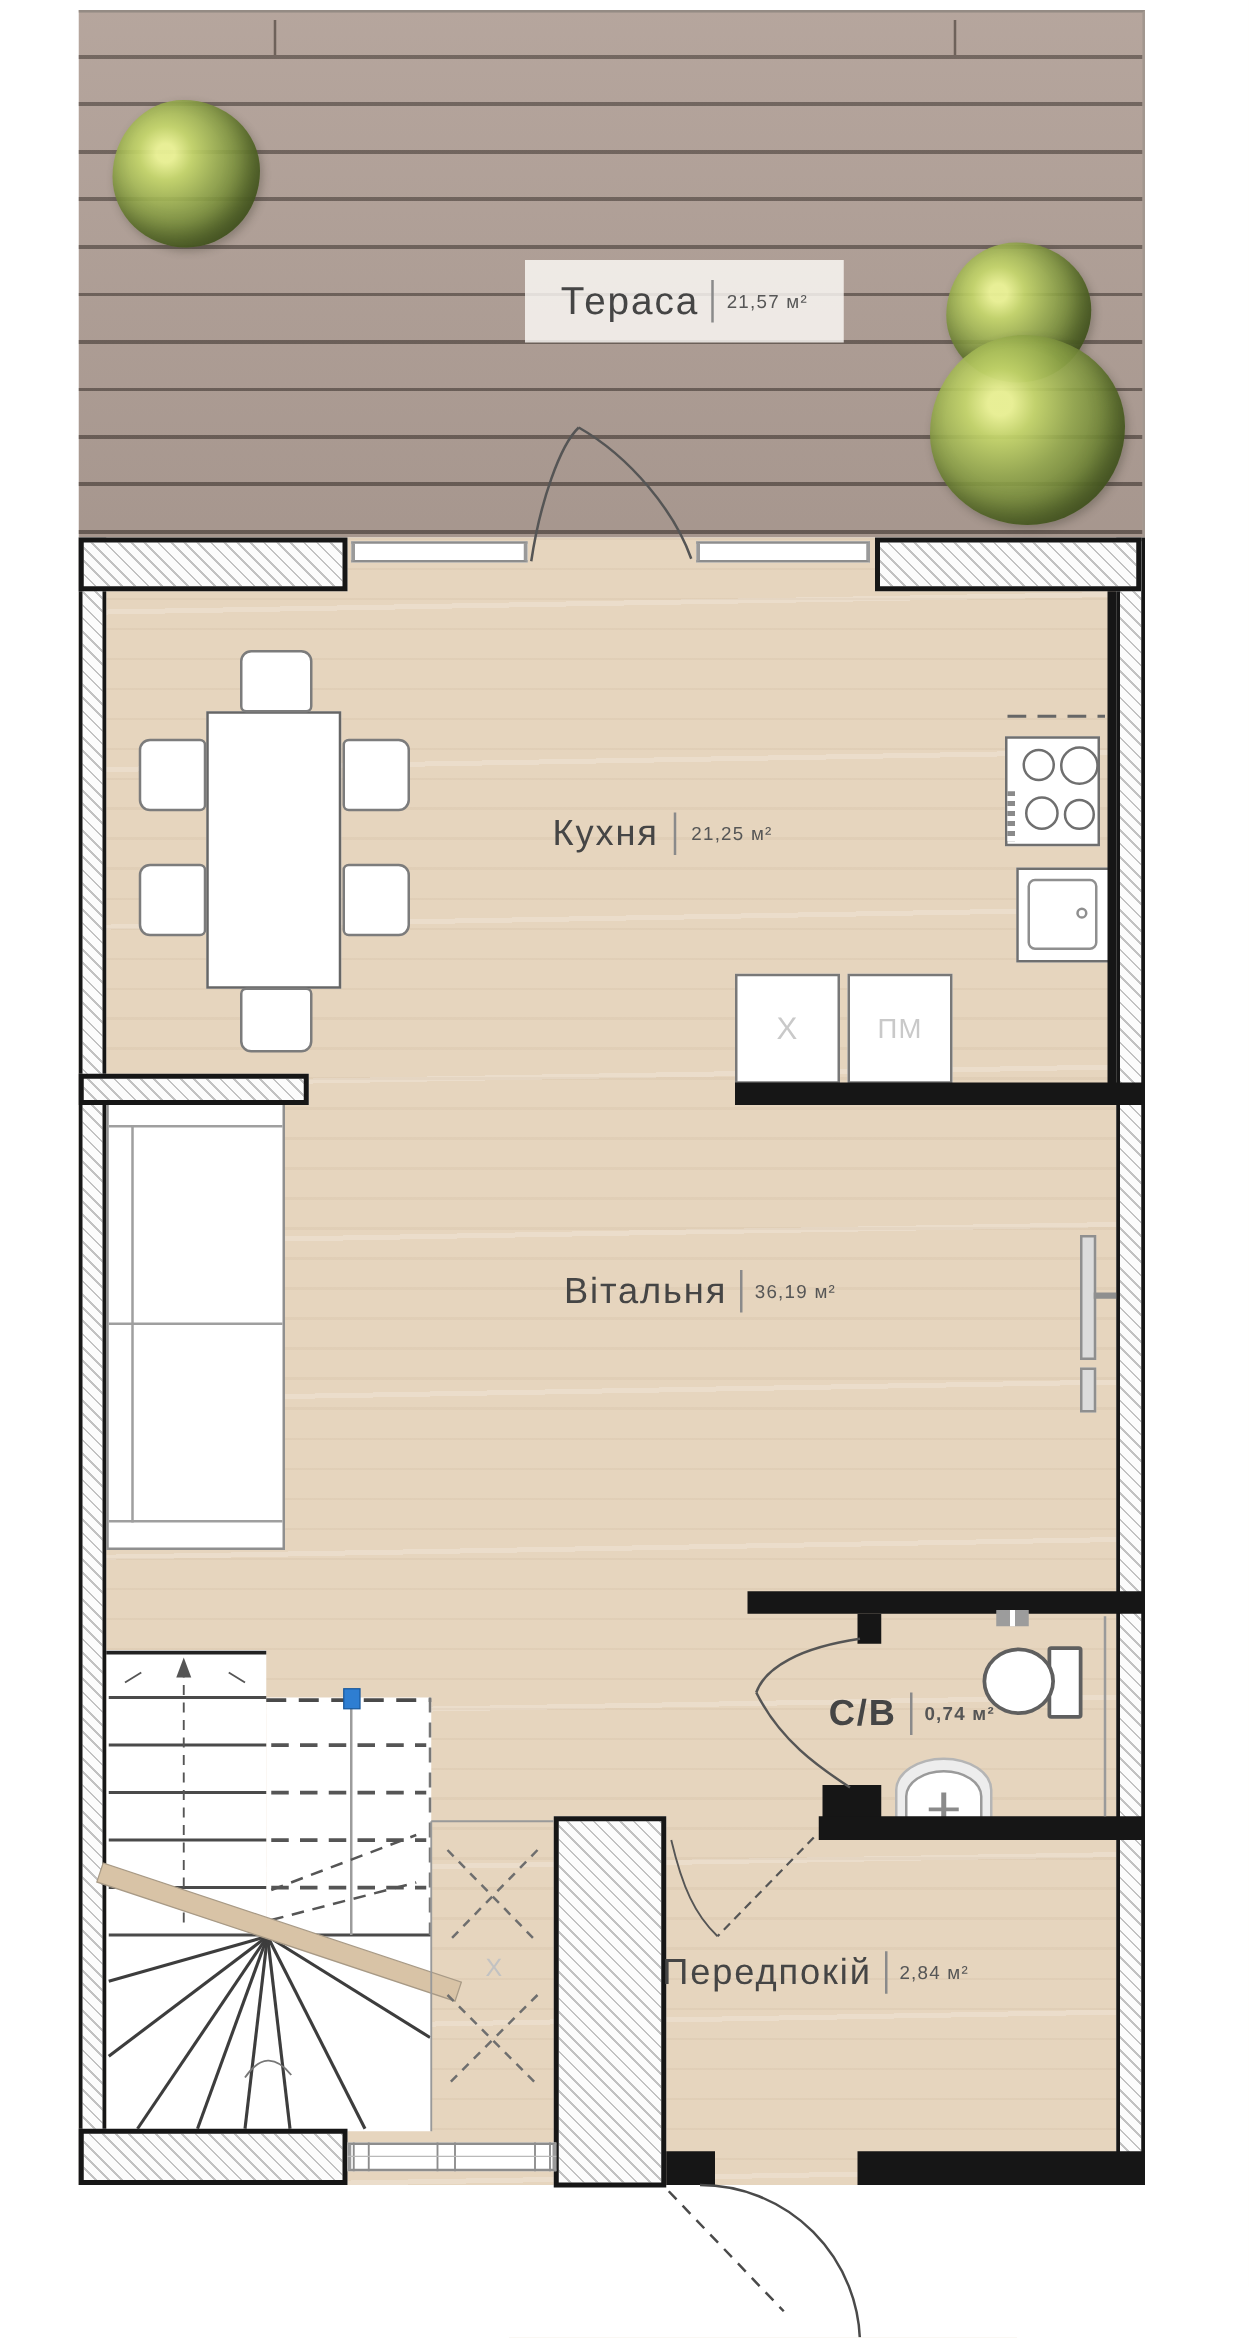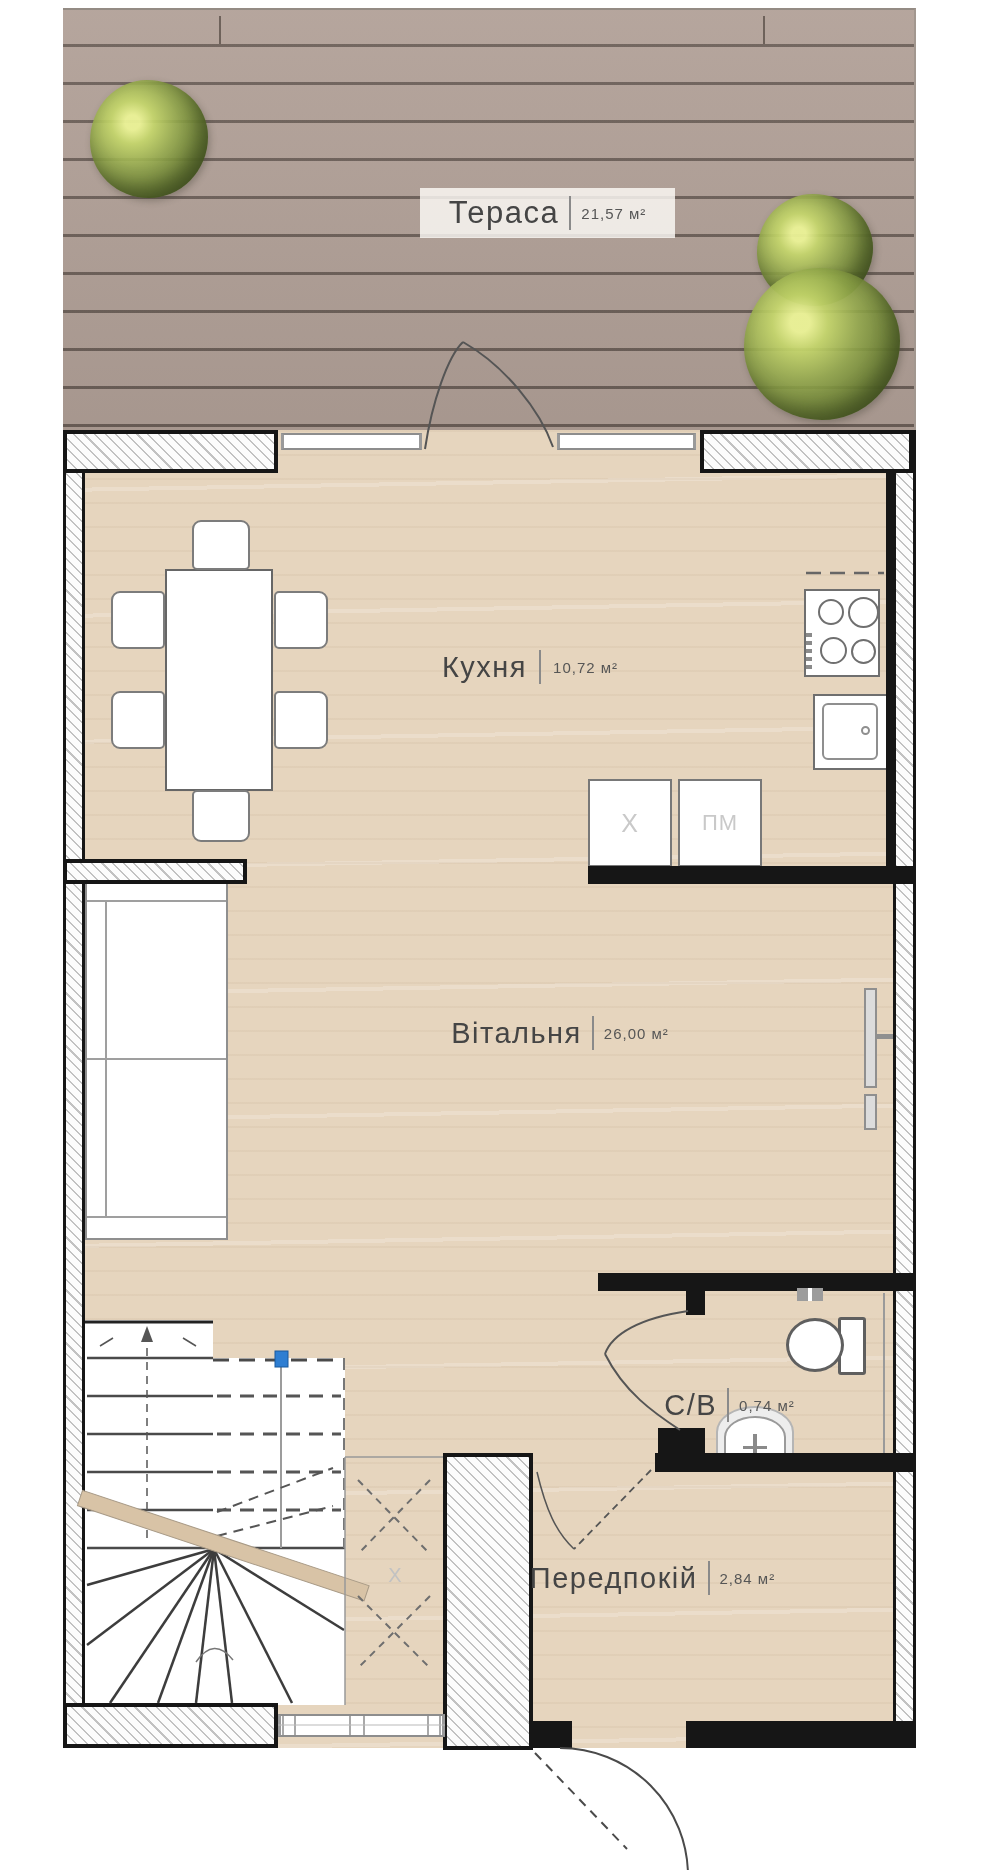"Тераса" div.abs { height: 50px -> 66px; top: 188px -> 208px }
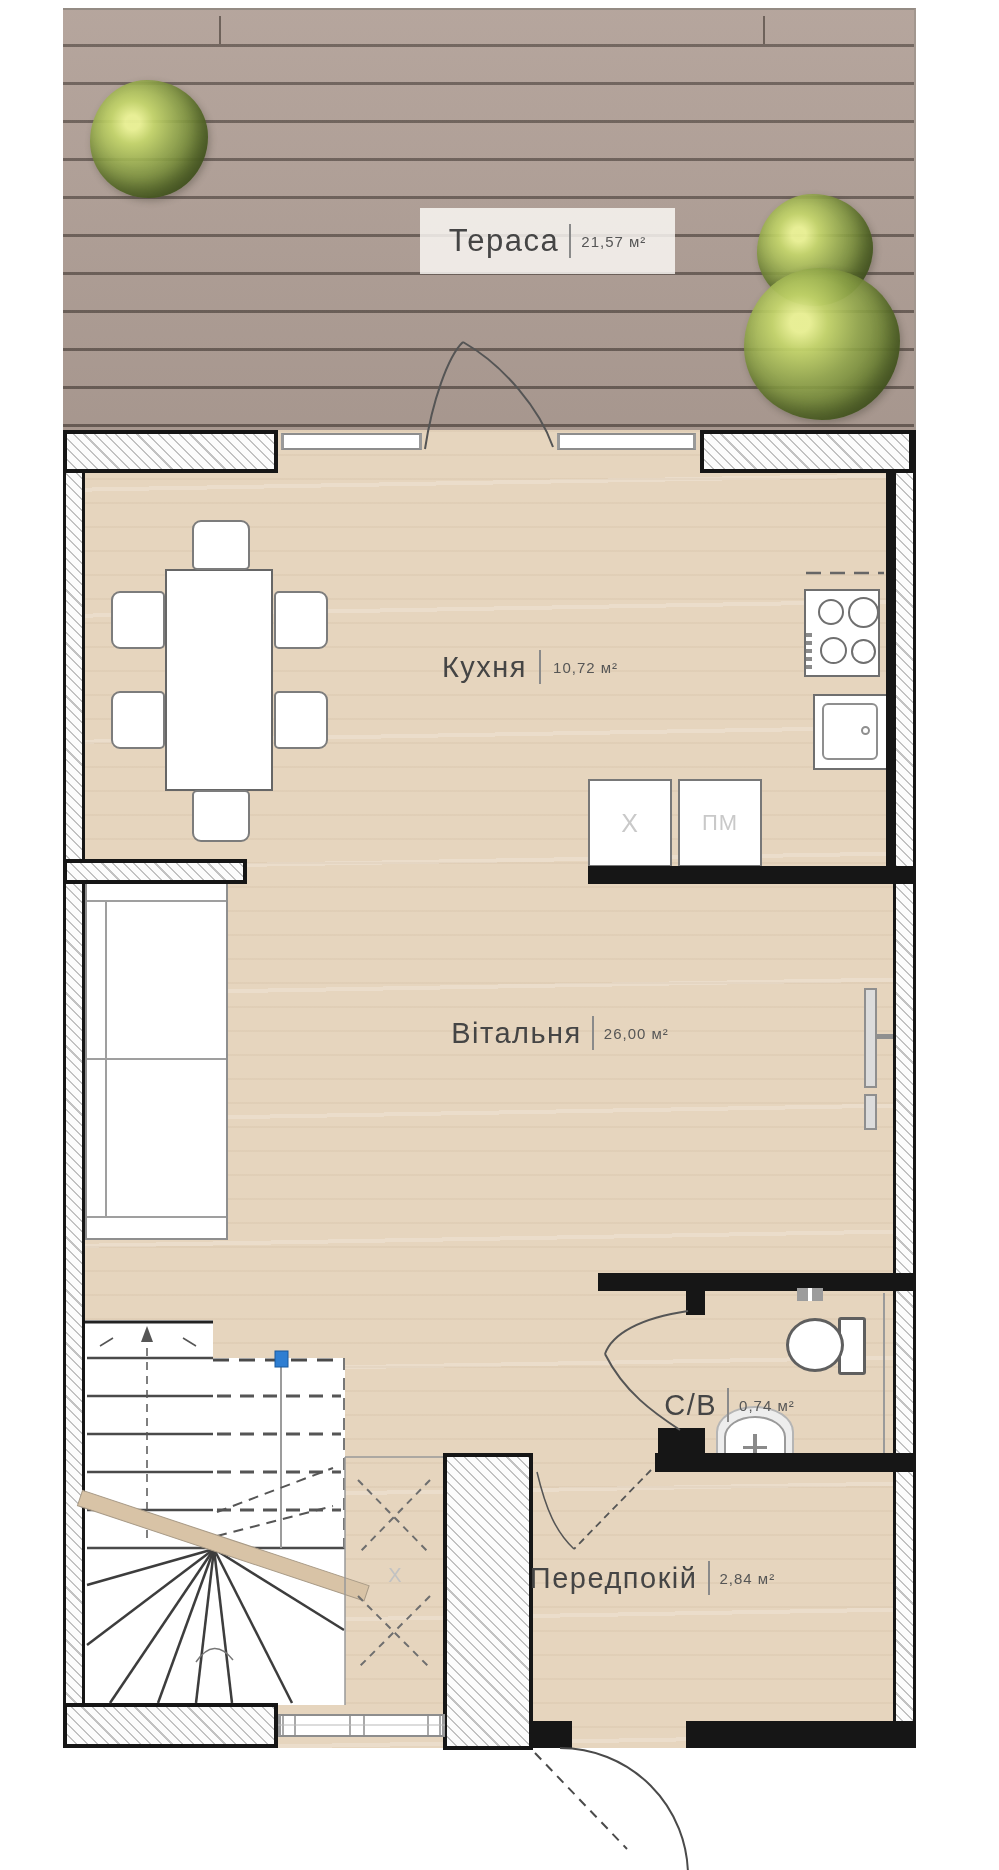"10,72 м²" span.rarea { text: 10,72 -> 21,25 }
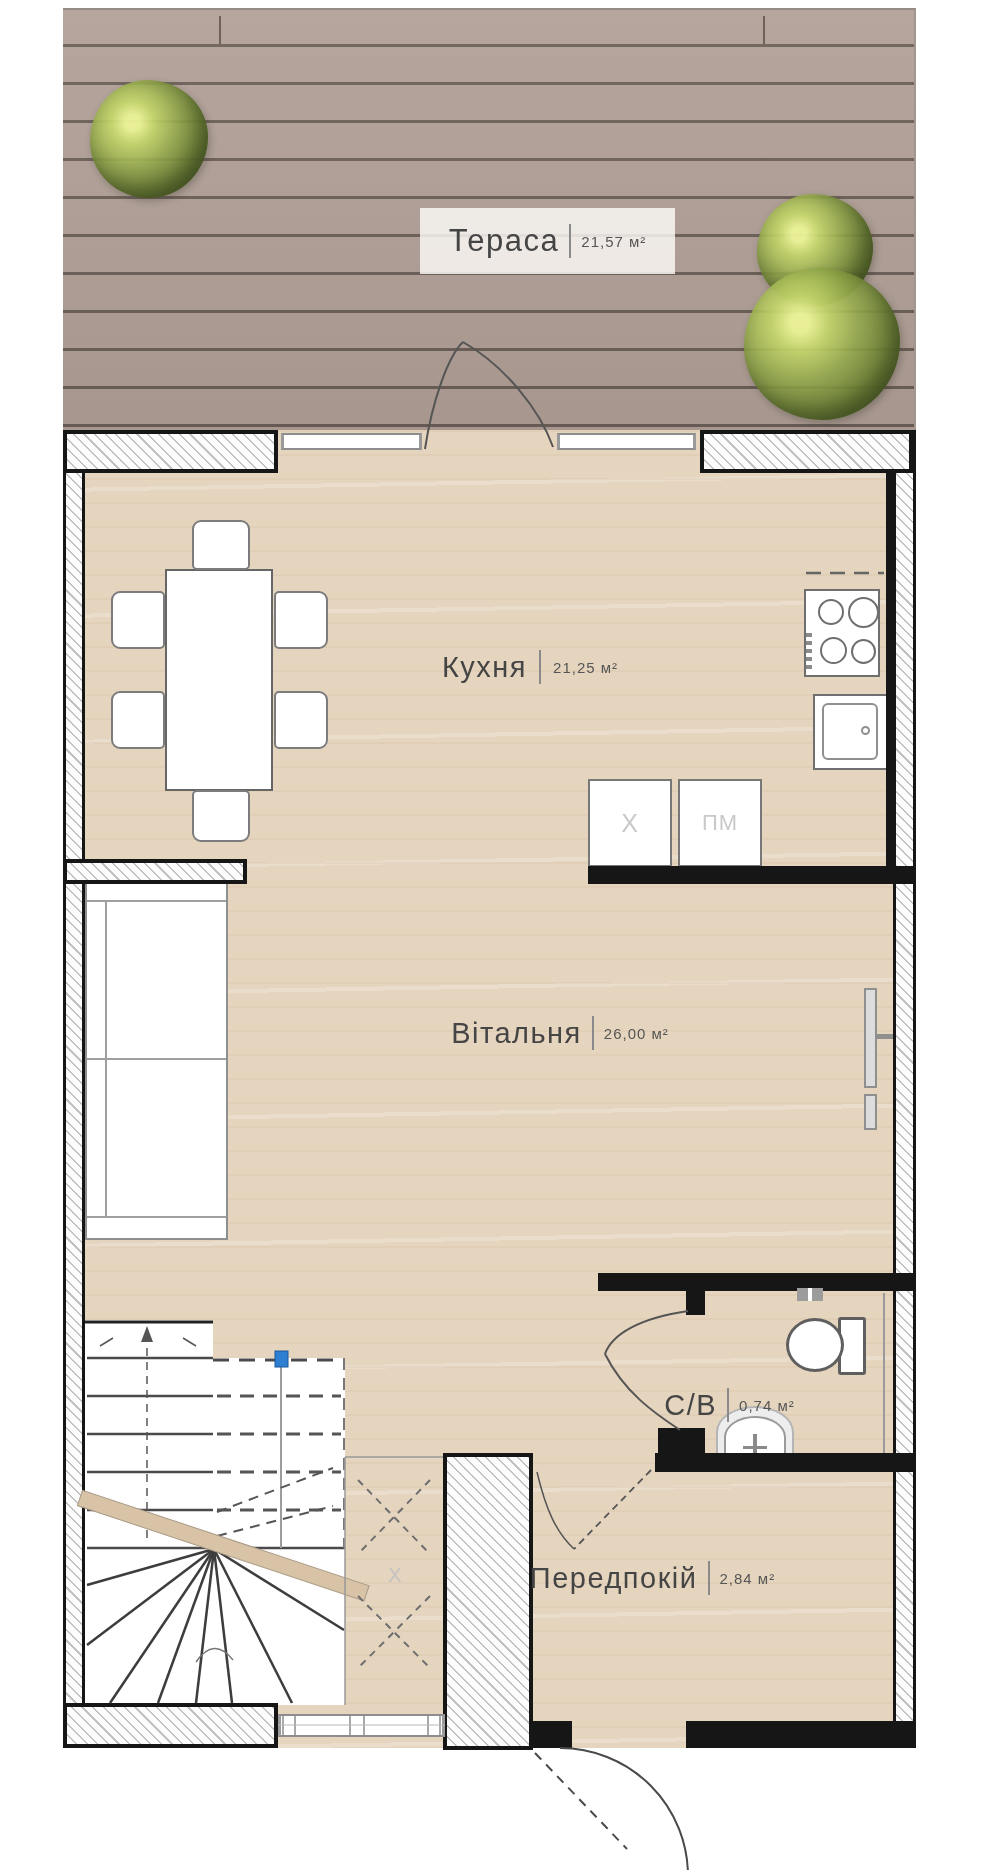"26,00 м²" span.rarea { text: 26,00 -> 36,19 }
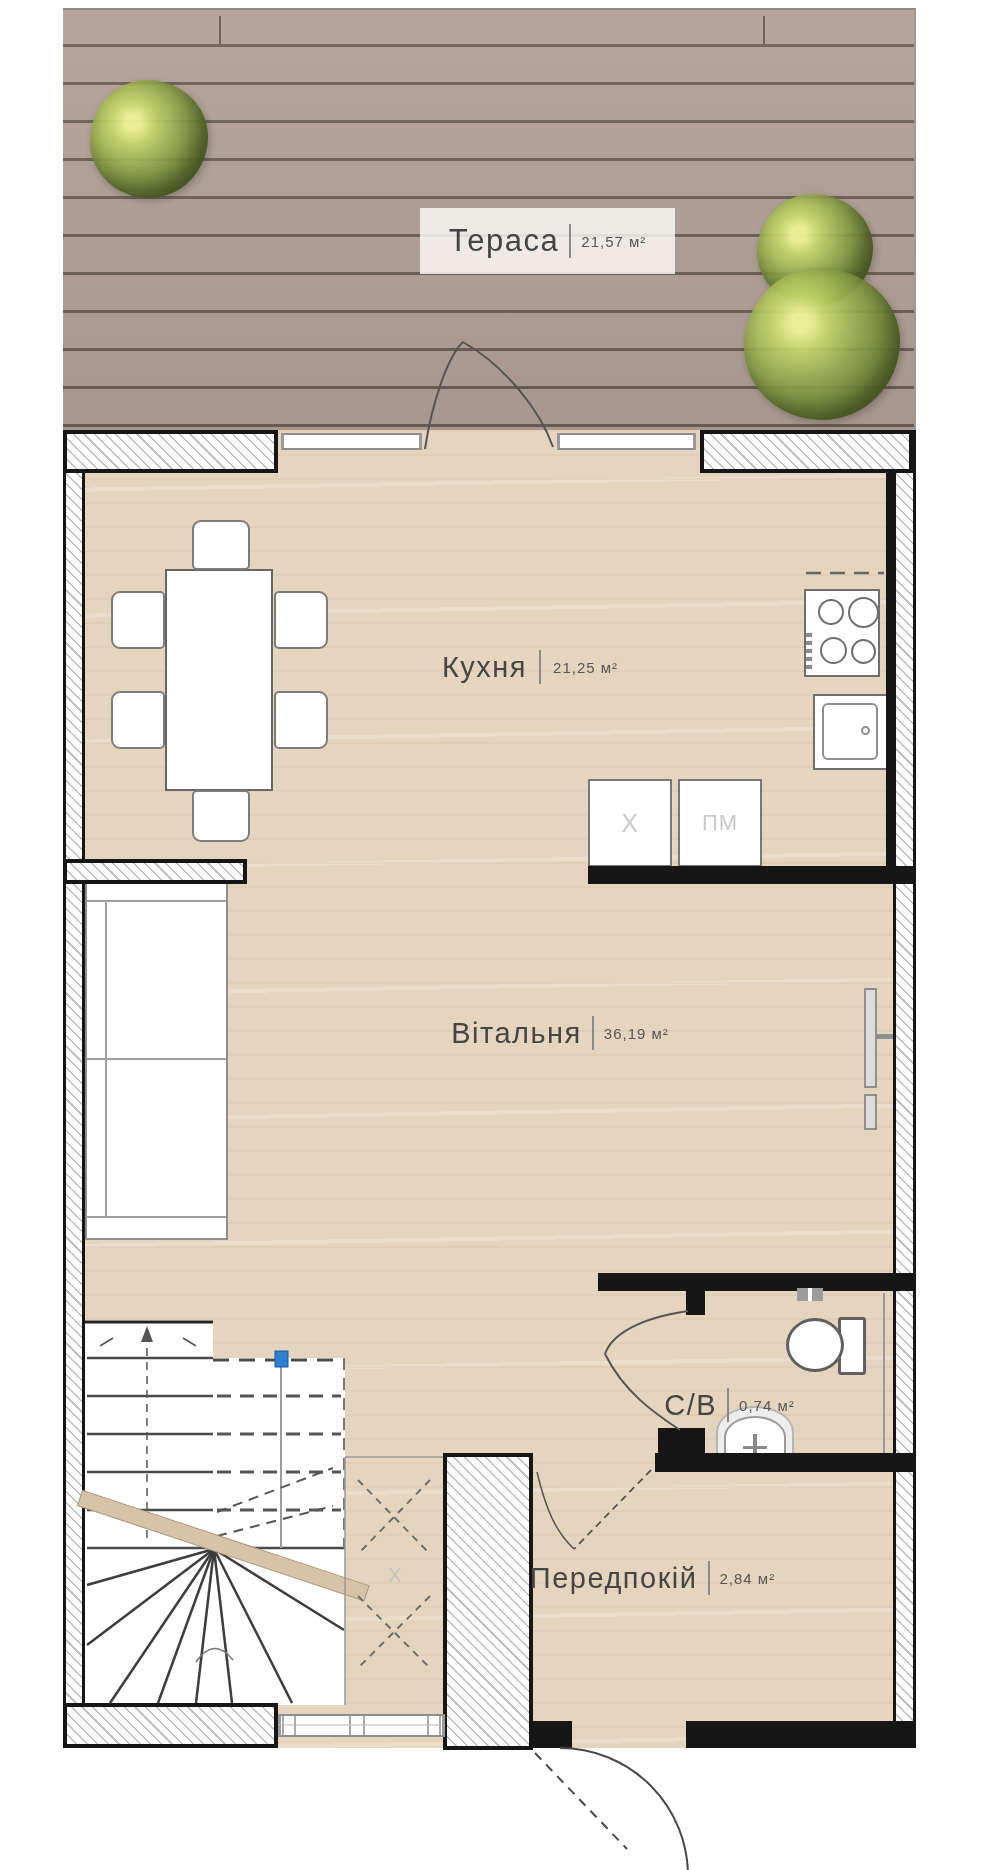"С/В" div.abs { font-weight: none -> bold; top: 1384px -> 1350px }
